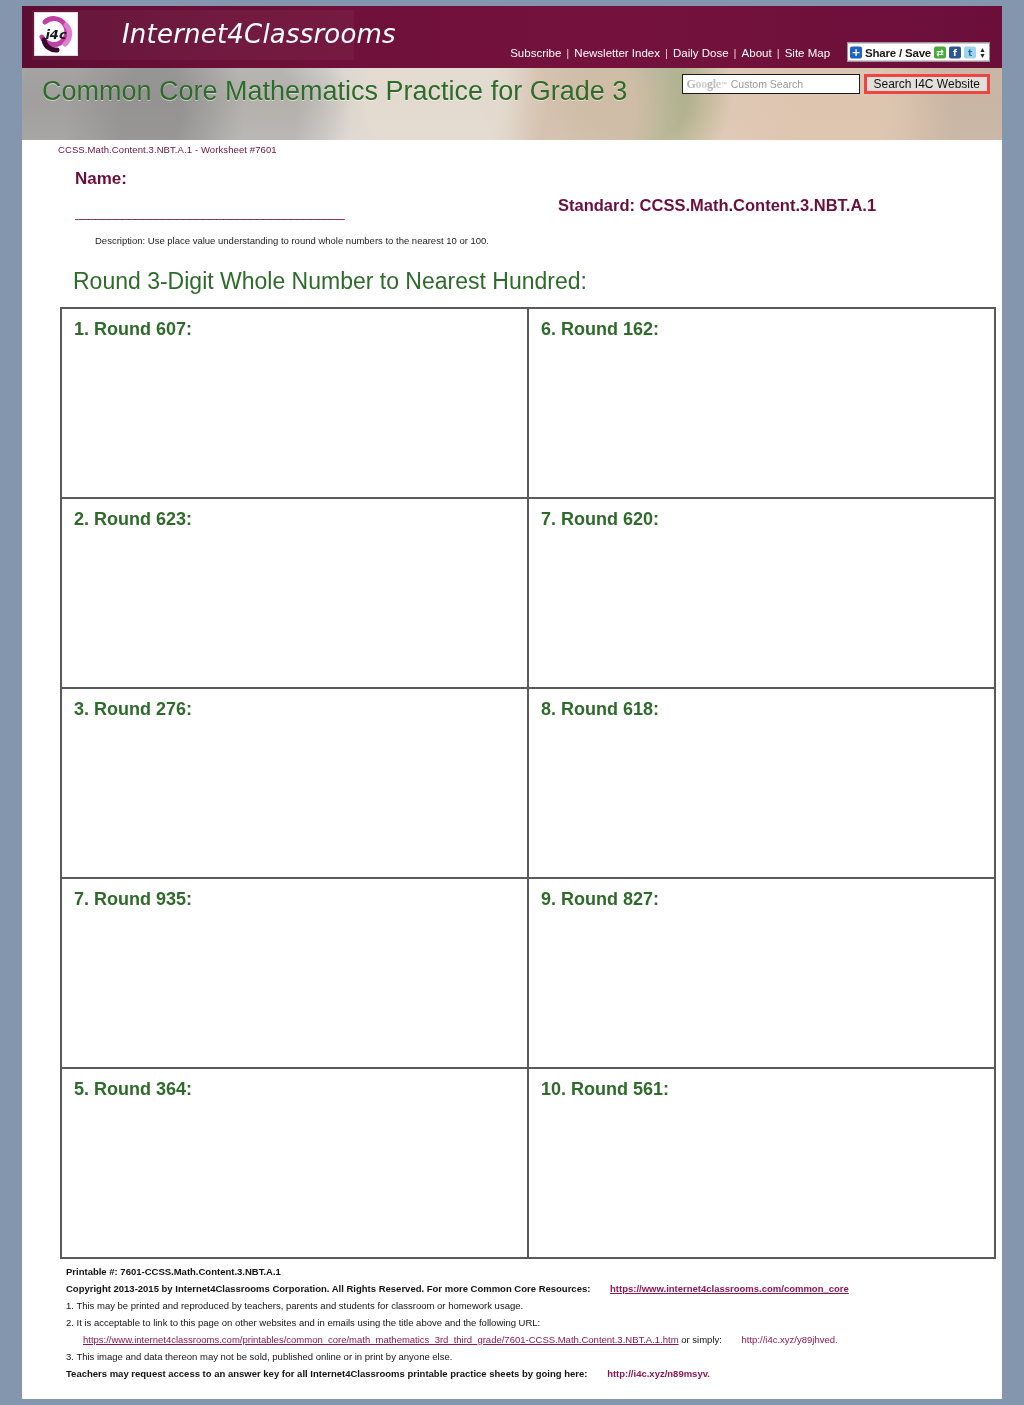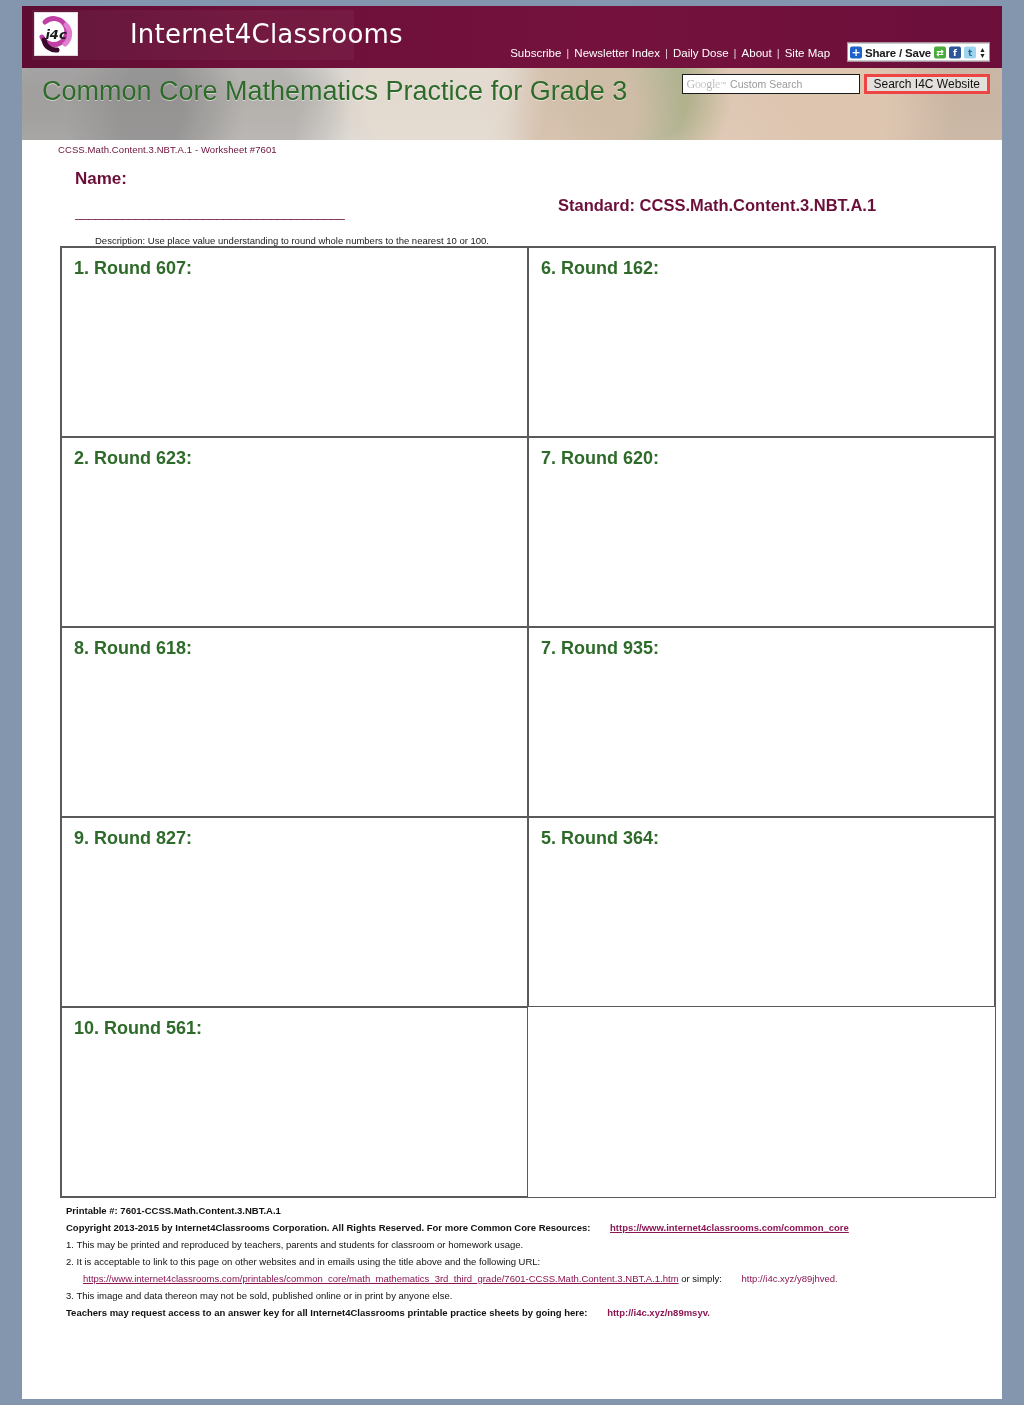"Internet4Classrooms" .brand-name { font-style: none -> italic; margin-left: 12px -> 4px }
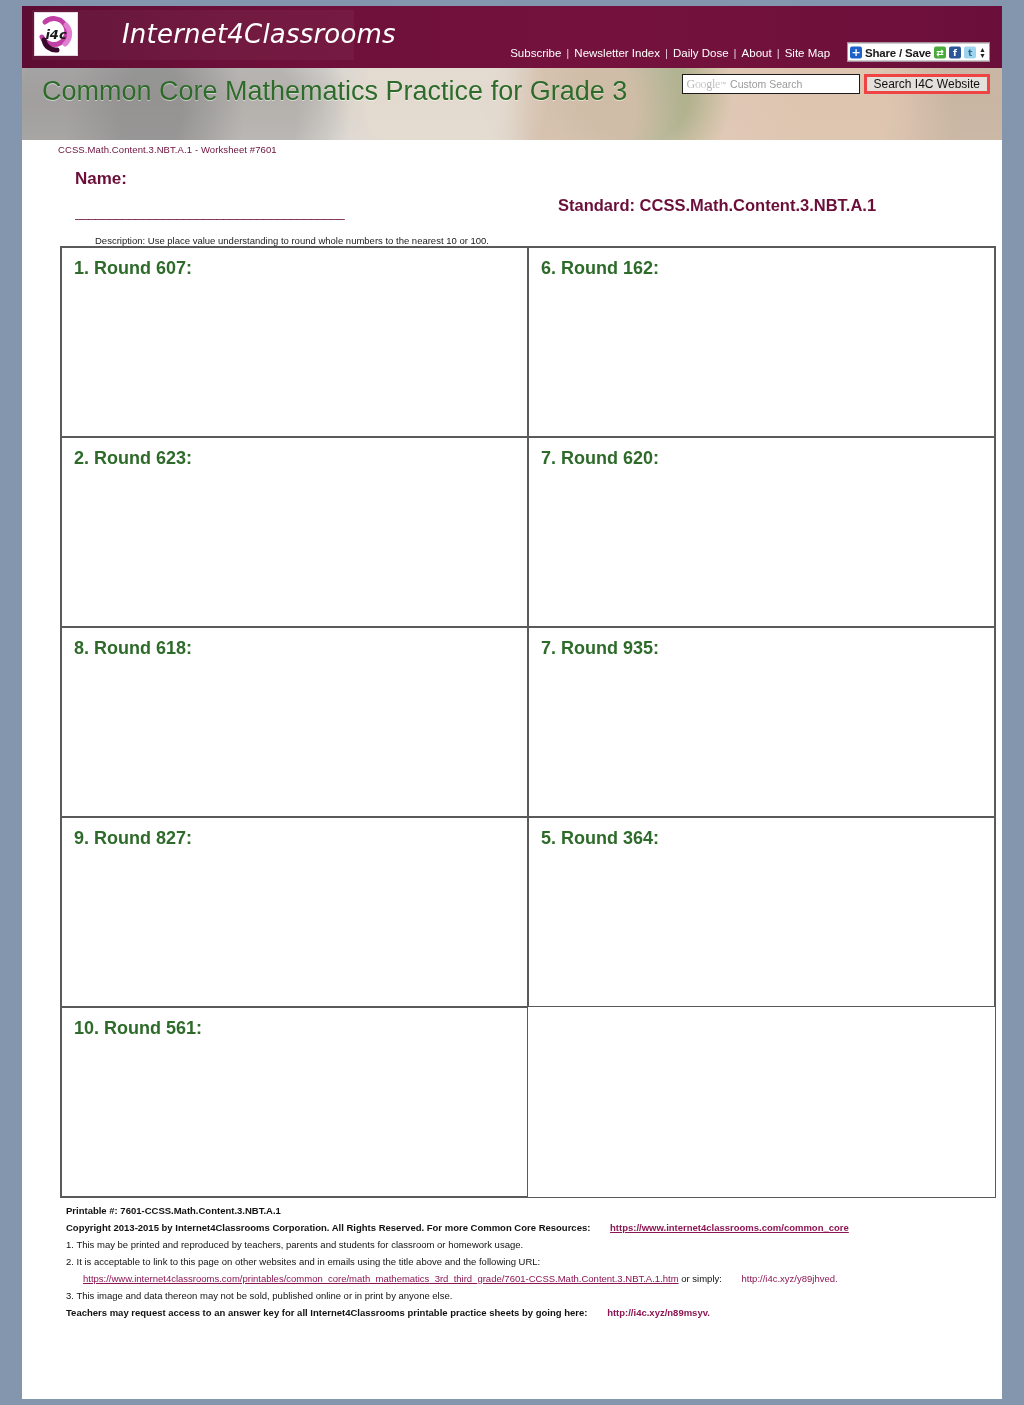"Google" .g-logo { font-weight: none -> bold }
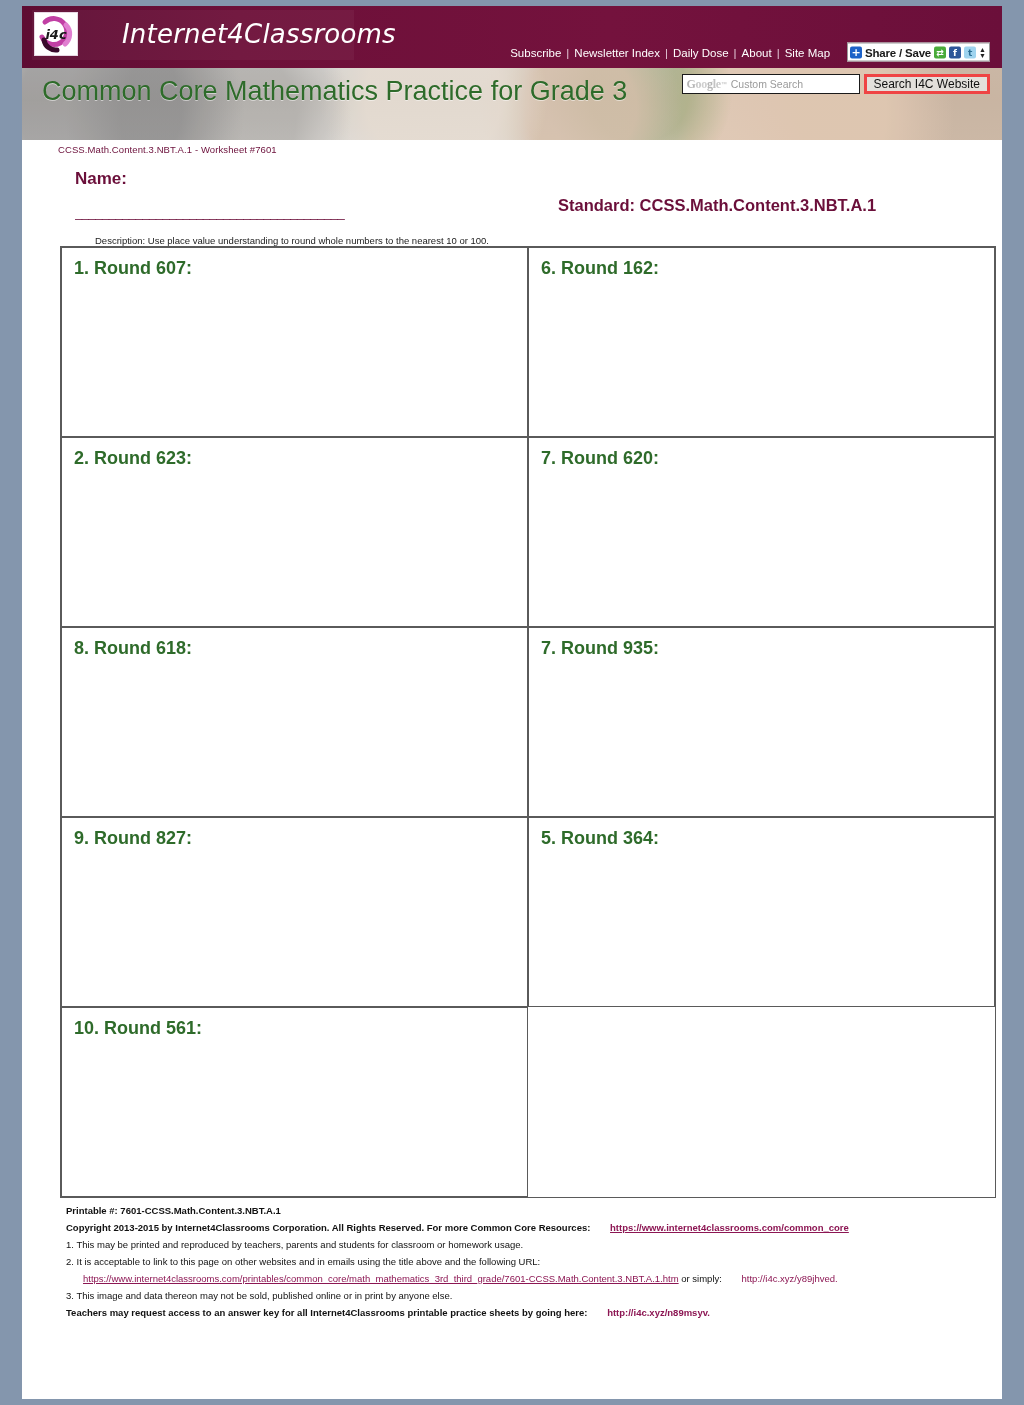"Round 3-Digit Whole Number to" div.heading { html: none -> <div>Round 3-Digit Whole Number to Nearest Hundred:</div> }
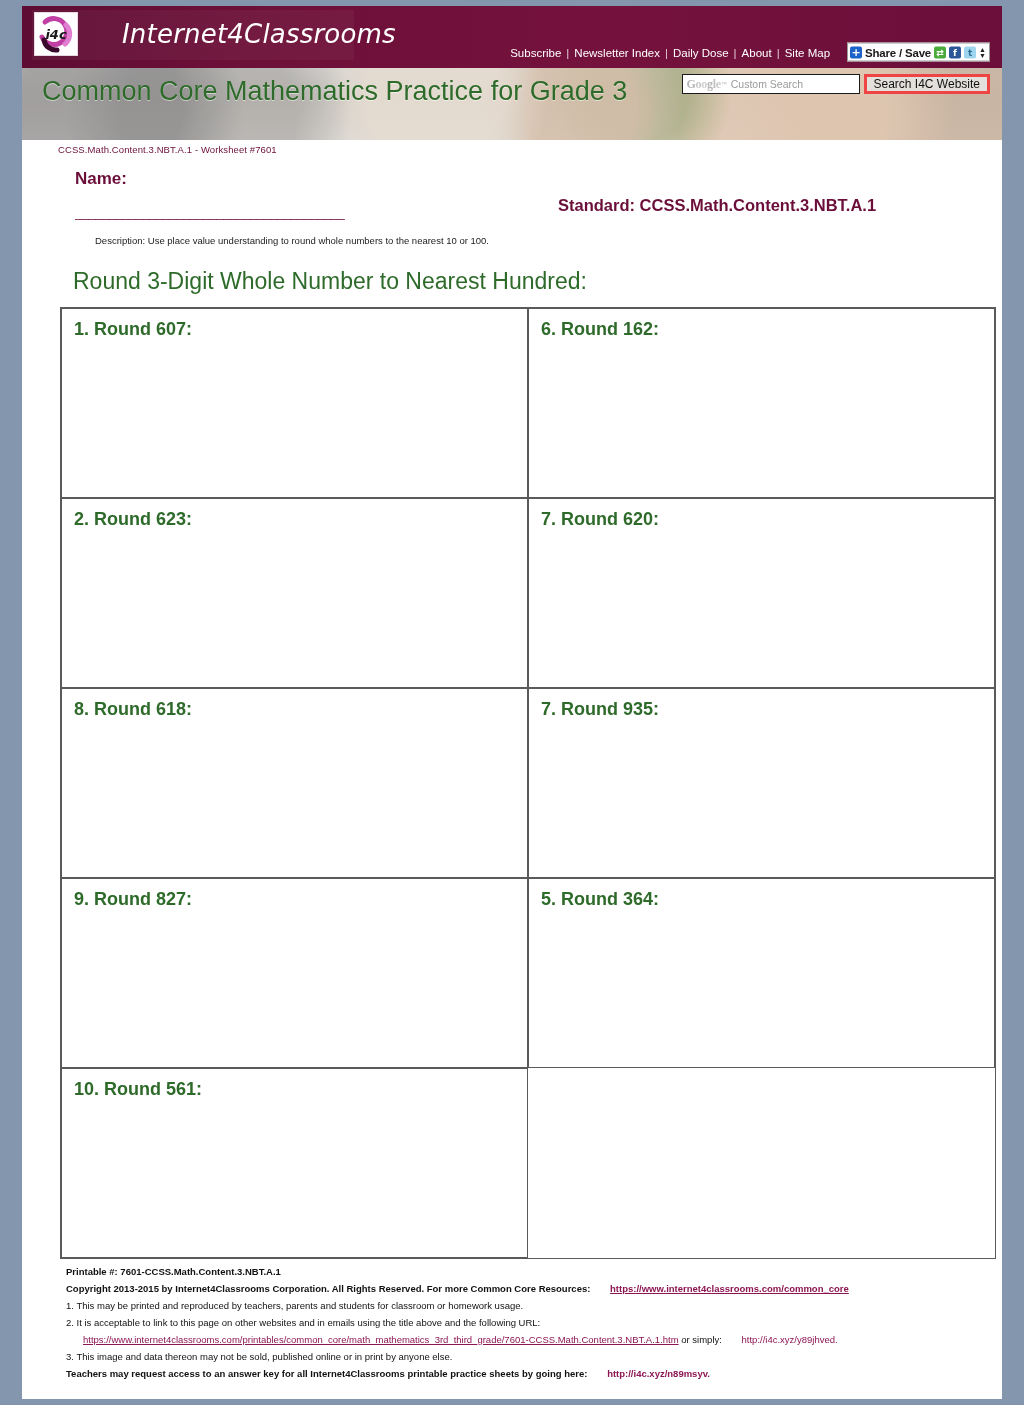"3. Round 276:" div.cell { html: none -> <div><span>3. Round 276:</span></div> }
